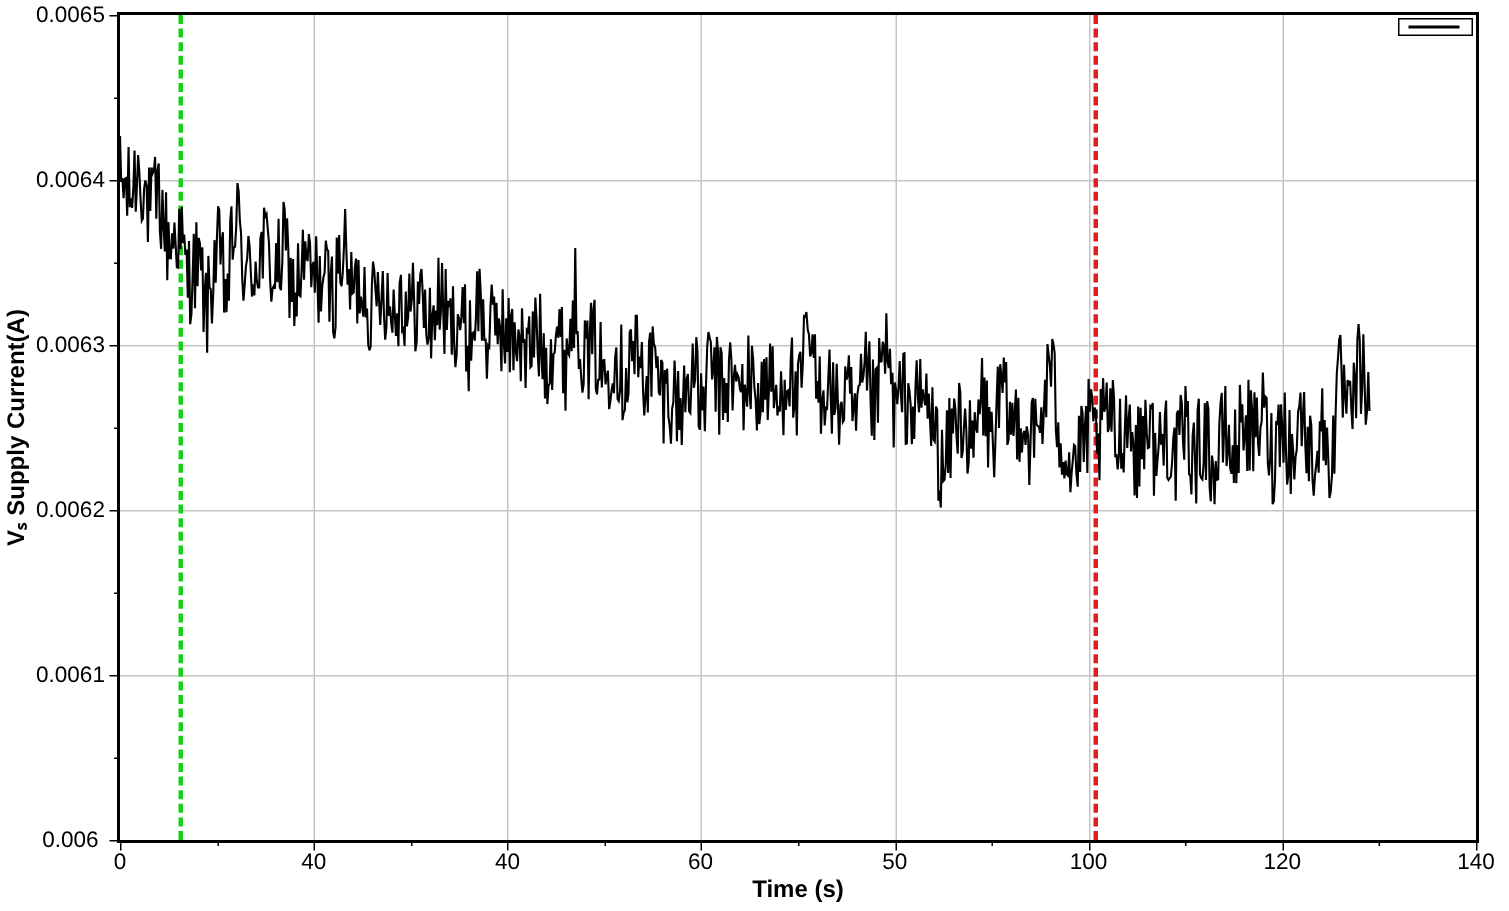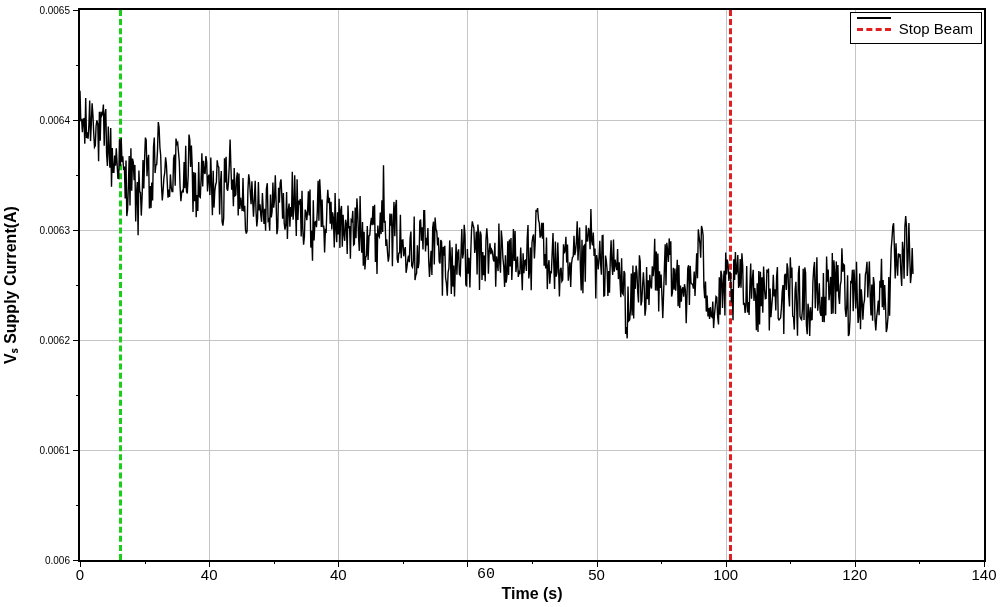"0.0065" .ylabel-tick { font-size: 10px -> 15px; left: 0 -> 12px; text-align: right -> center }
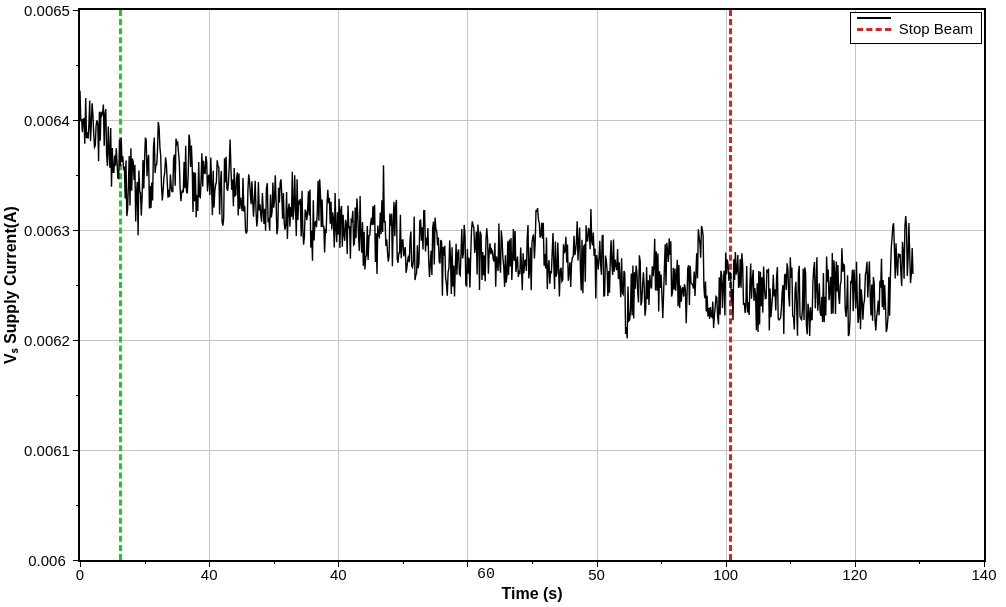"Stop Beam" div.legend-row { html: <div> <div></div> <span>Stop Beam</span> </div> -> none }
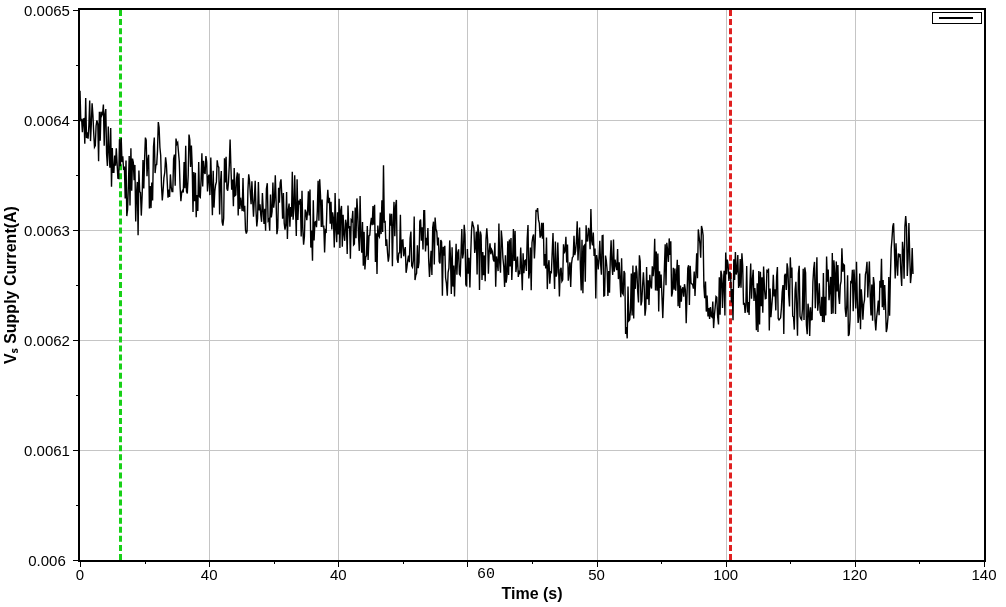"60" div.xlabel-tick { font-family: Liberation Mono, monospace -> none; left: 486px -> 467px }
